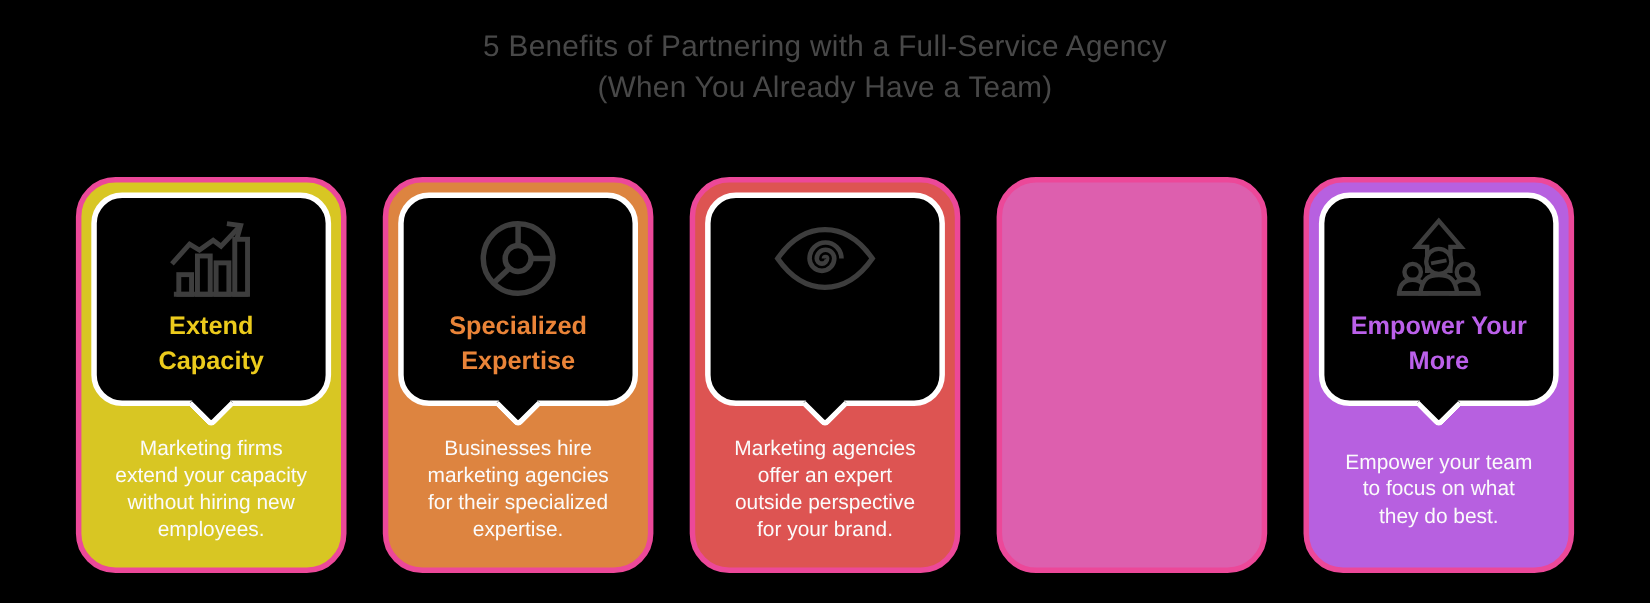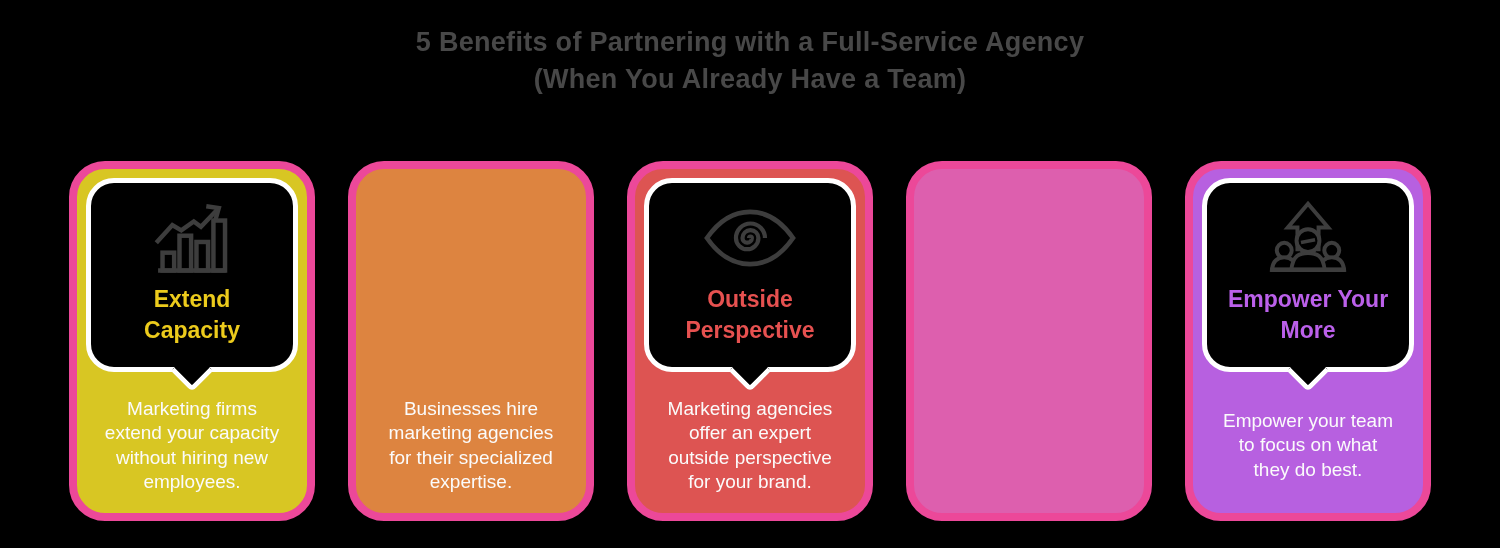"5 Benefits of Partnering with" .header { font-weight: bold -> normal }
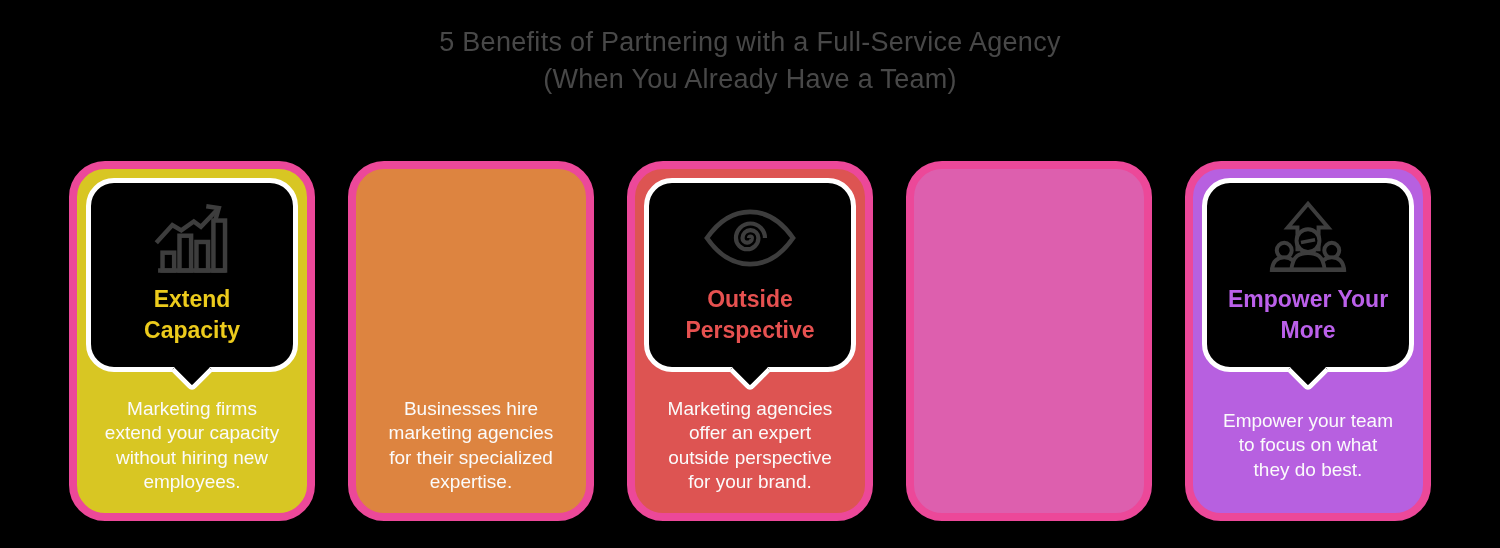"Extend" .card { border: 8px solid #ec4899 -> 5px solid #ec4899 }
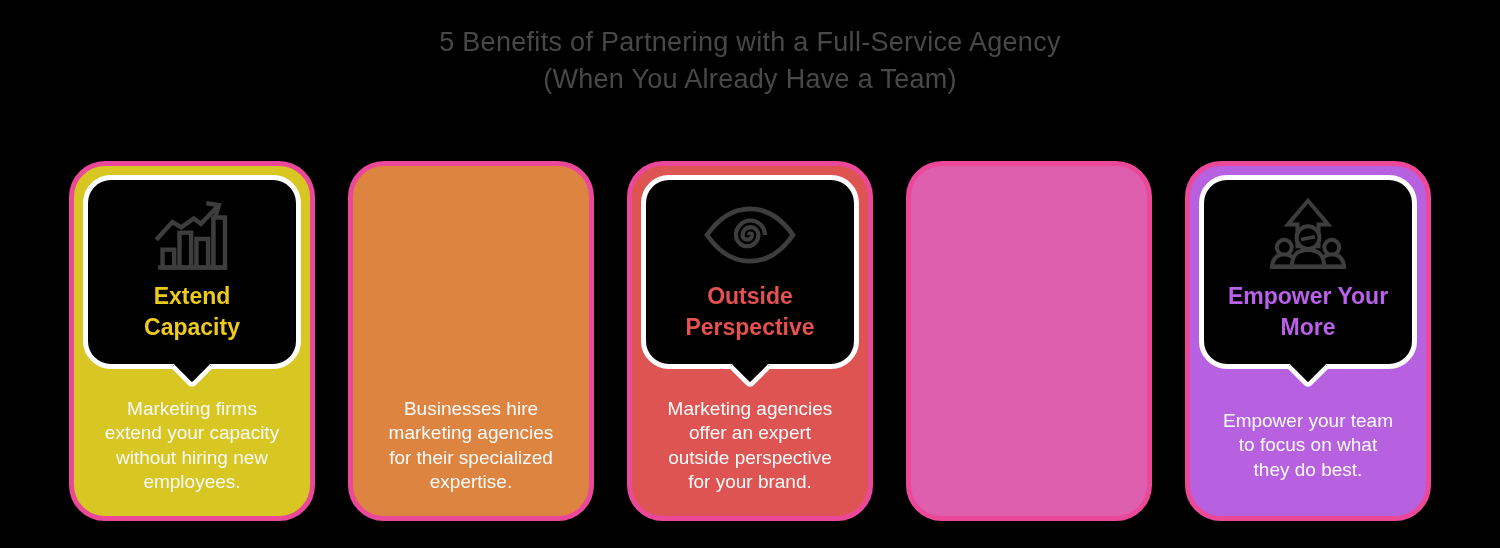"Specialized" div.bubble { html: none -> <div> <div> <svg> <circle></circle> <circle></circle> <line></line> <line></line> <line></line> </svg> </div> <div>Specialized Expertise</div> <div></div> </div> }
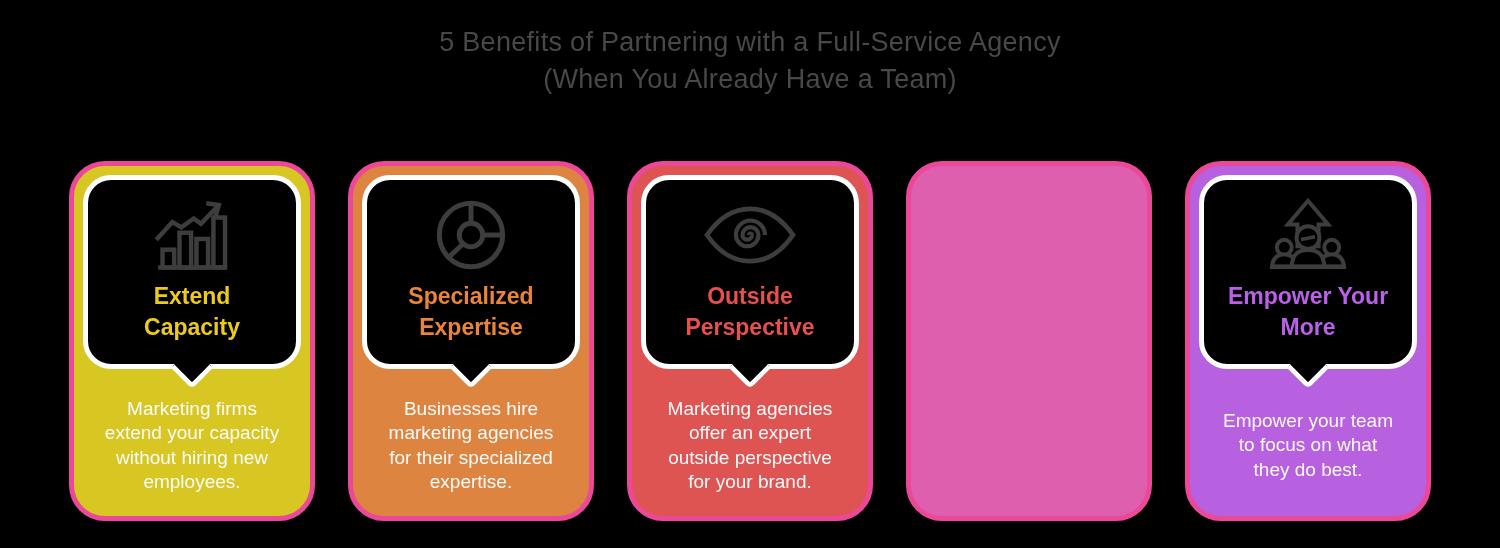"Outside" div.card-title { html: <div>Outside Perspective</div> -> none }
